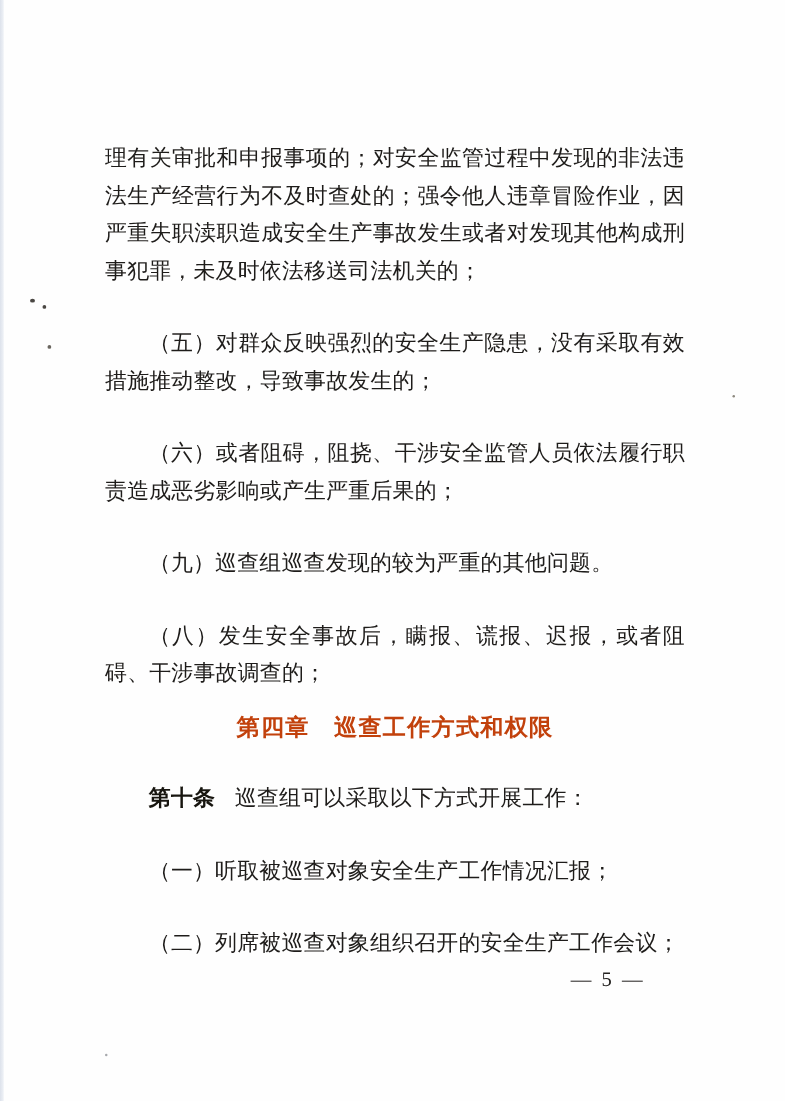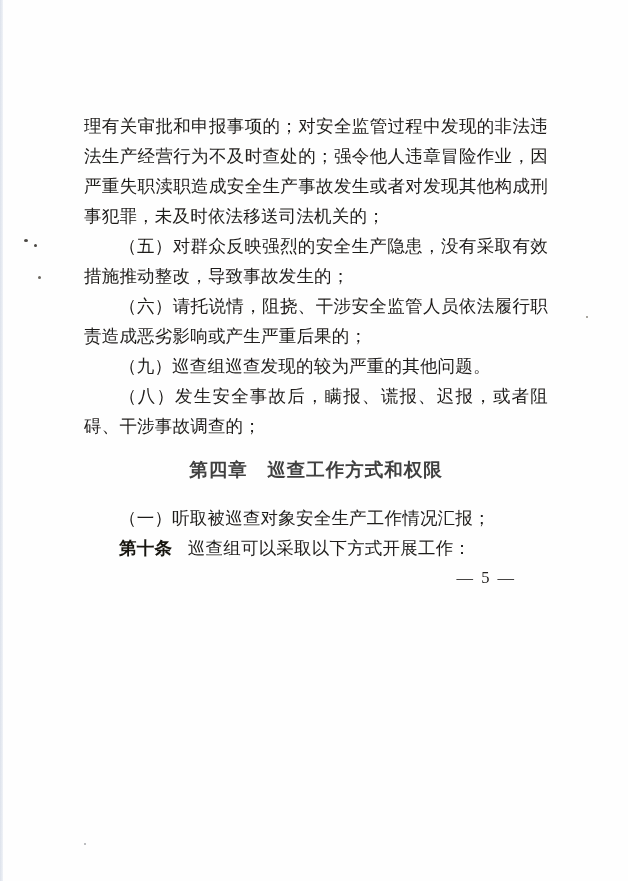"（五）对群众反映强烈的安全生产隐患，没有采取有效措施推动整改，导致事故发生的；" .para.indent { margin-top: none -> 28px }
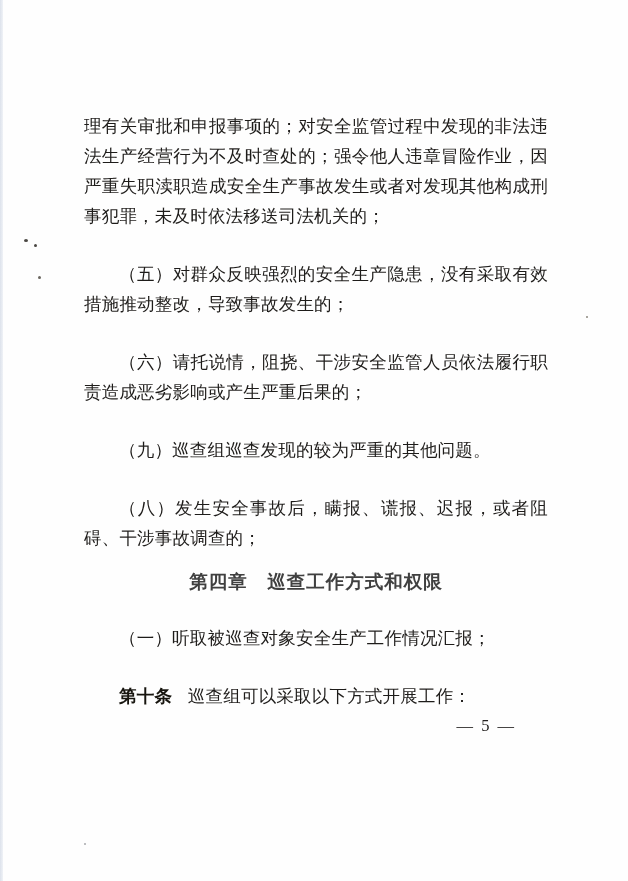"（六）请托说情，阻挠、干涉安全监管人员依法履行职责造成恶劣影响或产生严重后果的；" p.para { text: 请托说情 -> 或者阻碍 }
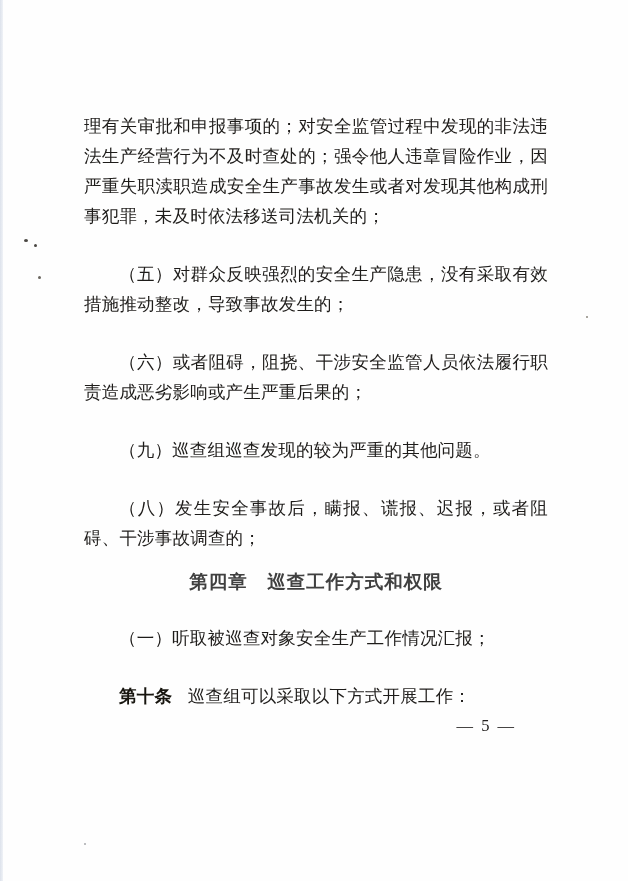"第四章 巡查工作方式和权限" .chapter { color: #404040 -> #c2410c }
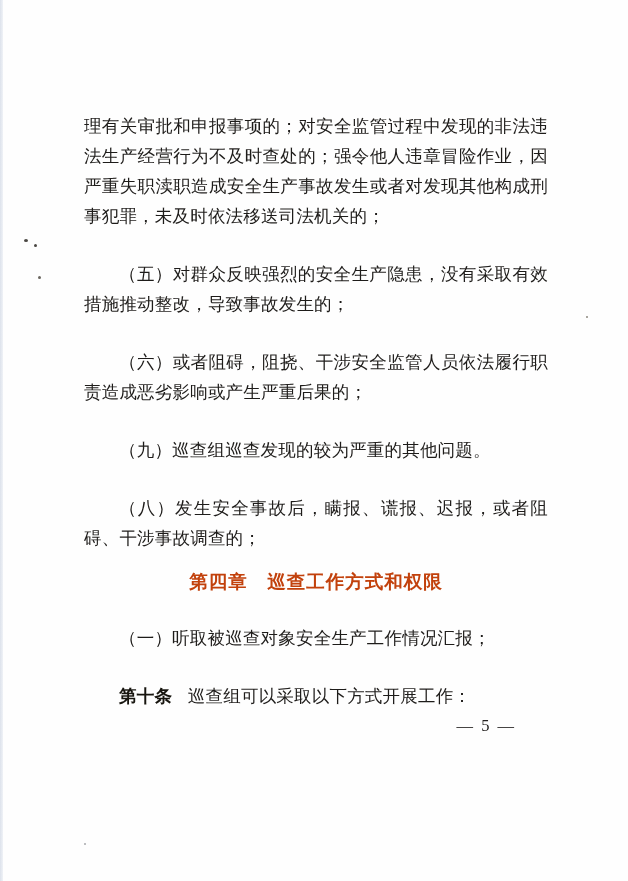"（一）听取被巡查对象安全生产工作情况汇报；" p.para { order: before "第十条 巡查组可以采取以下方式开展工作：" -> after "第十条 巡查组可以采取以下方式开展工作：" }
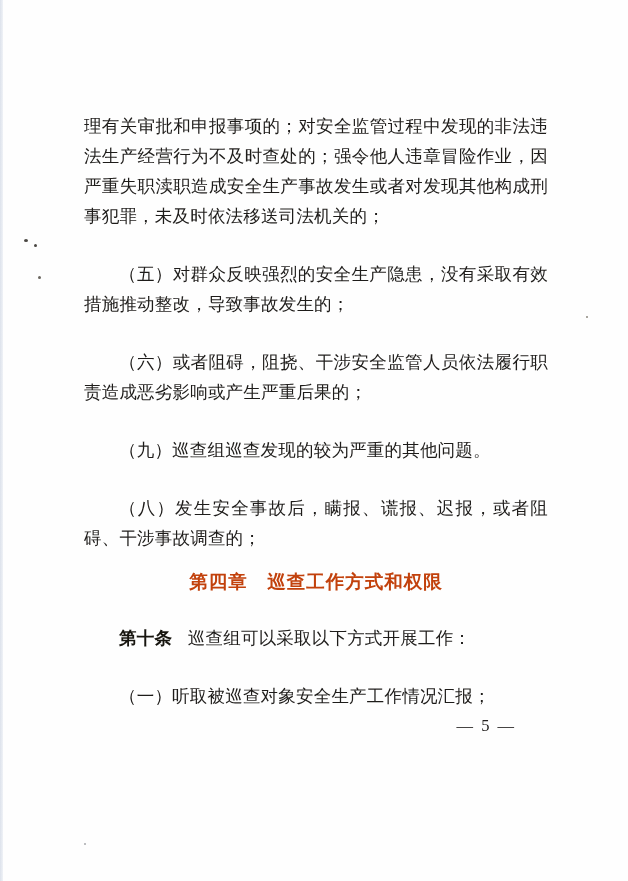"（二）列席被巡查对象组织召开的安全生产工作会议；" p.para { html: none -> <p>（二）列席被巡查对象组织召开的安全生产工作会议；</p> }
